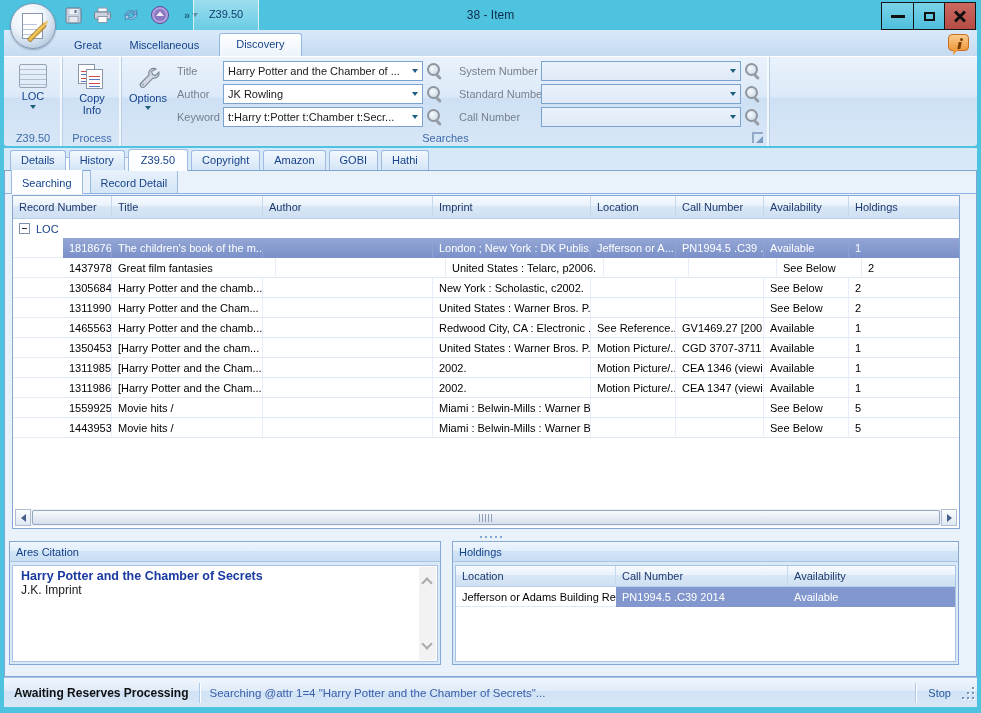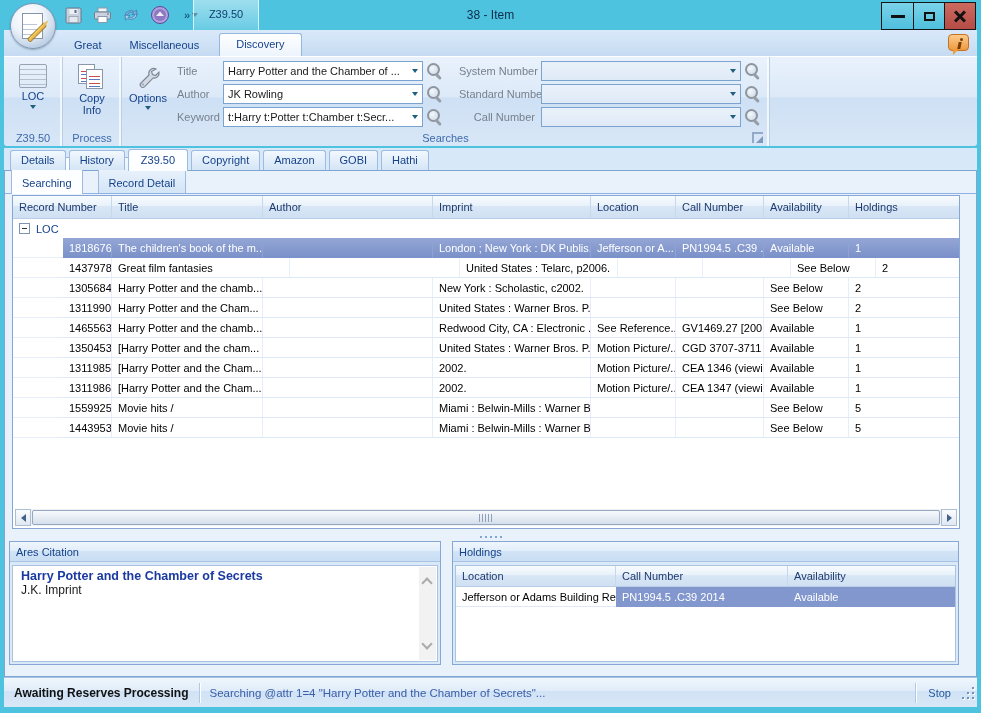"System Number" .flabel.b { text-align: right -> none }
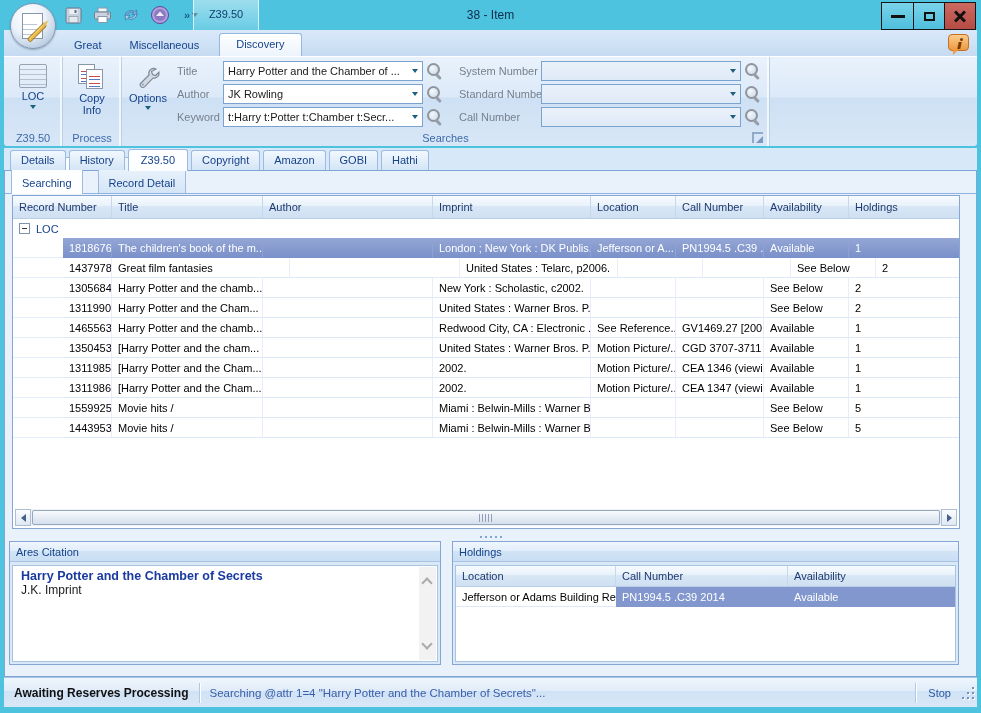"Searching" .stab { margin-right: 15px -> 7px }
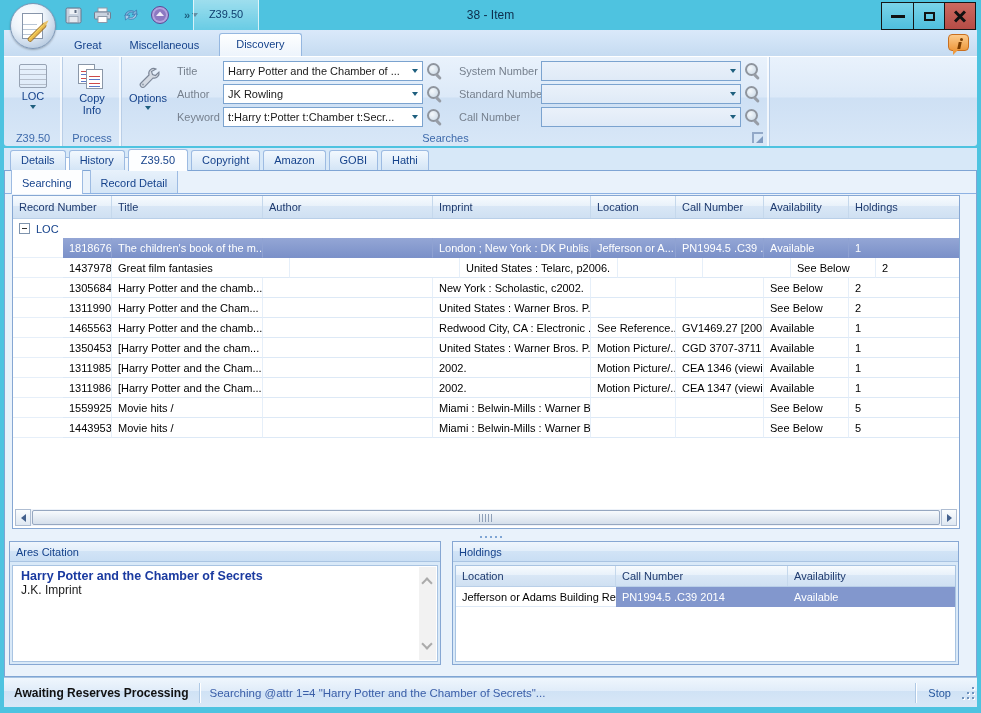"Great film fantasies" div.td { width: 178px -> 164px }
